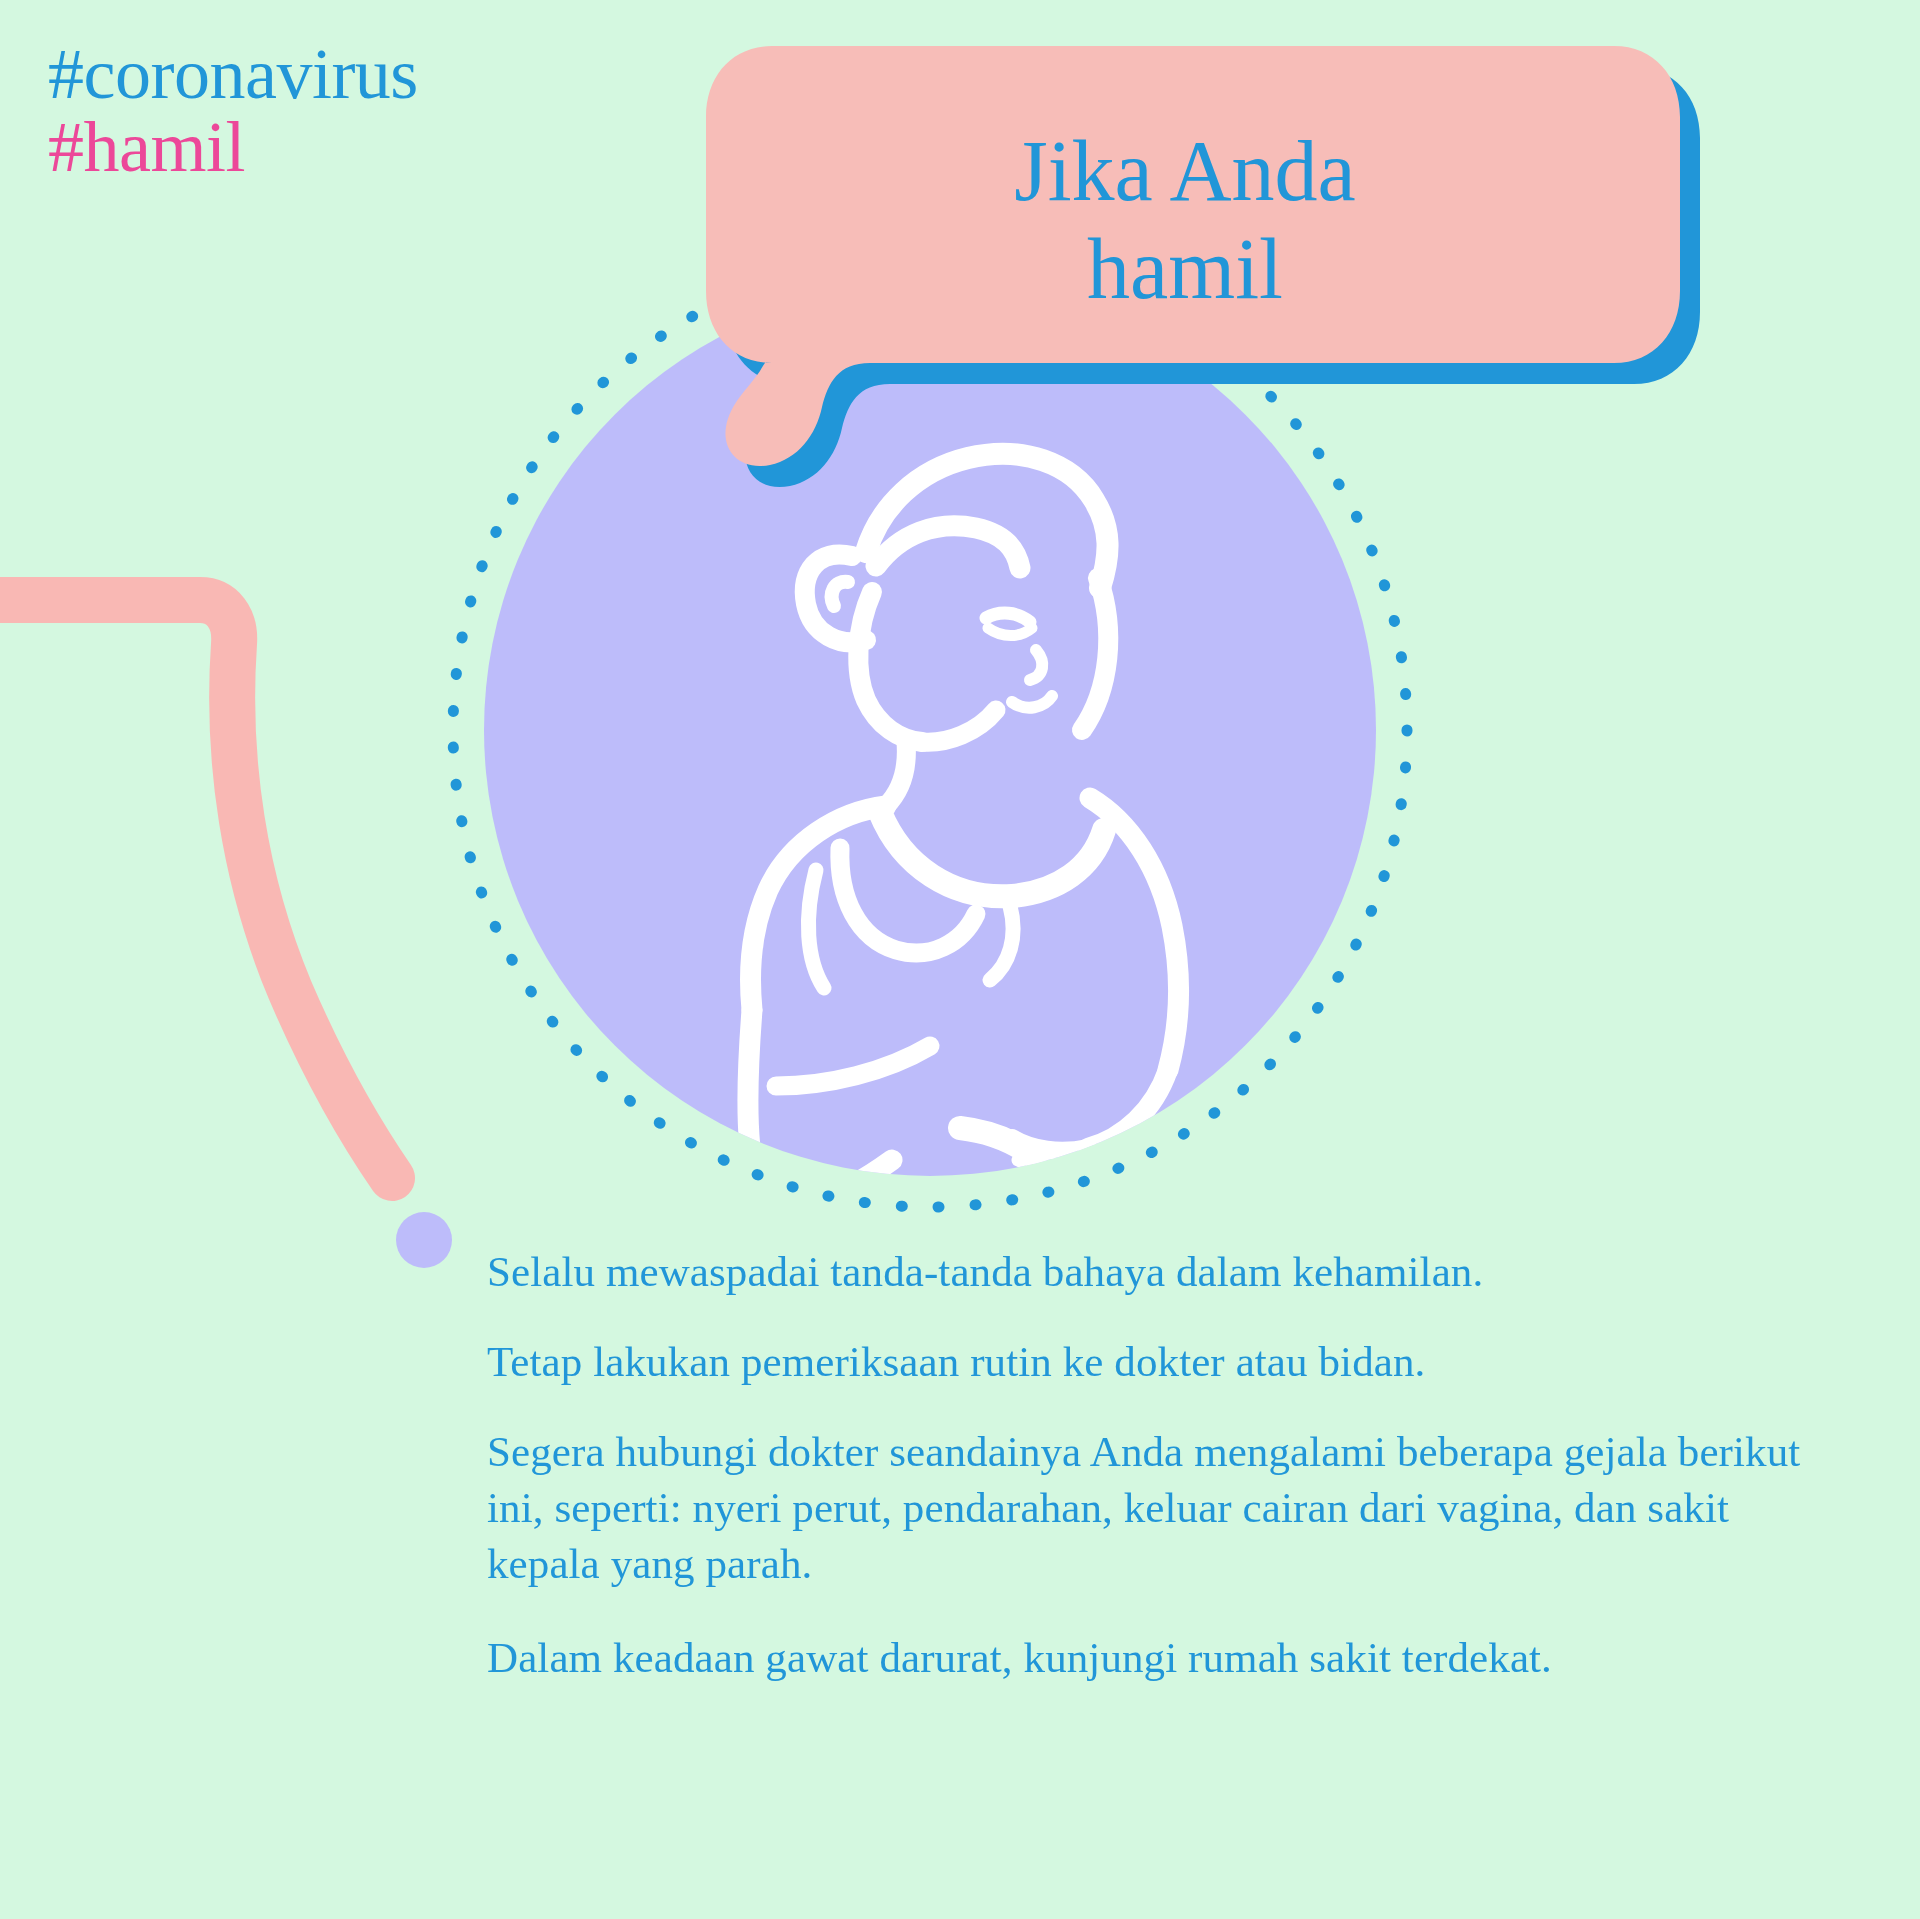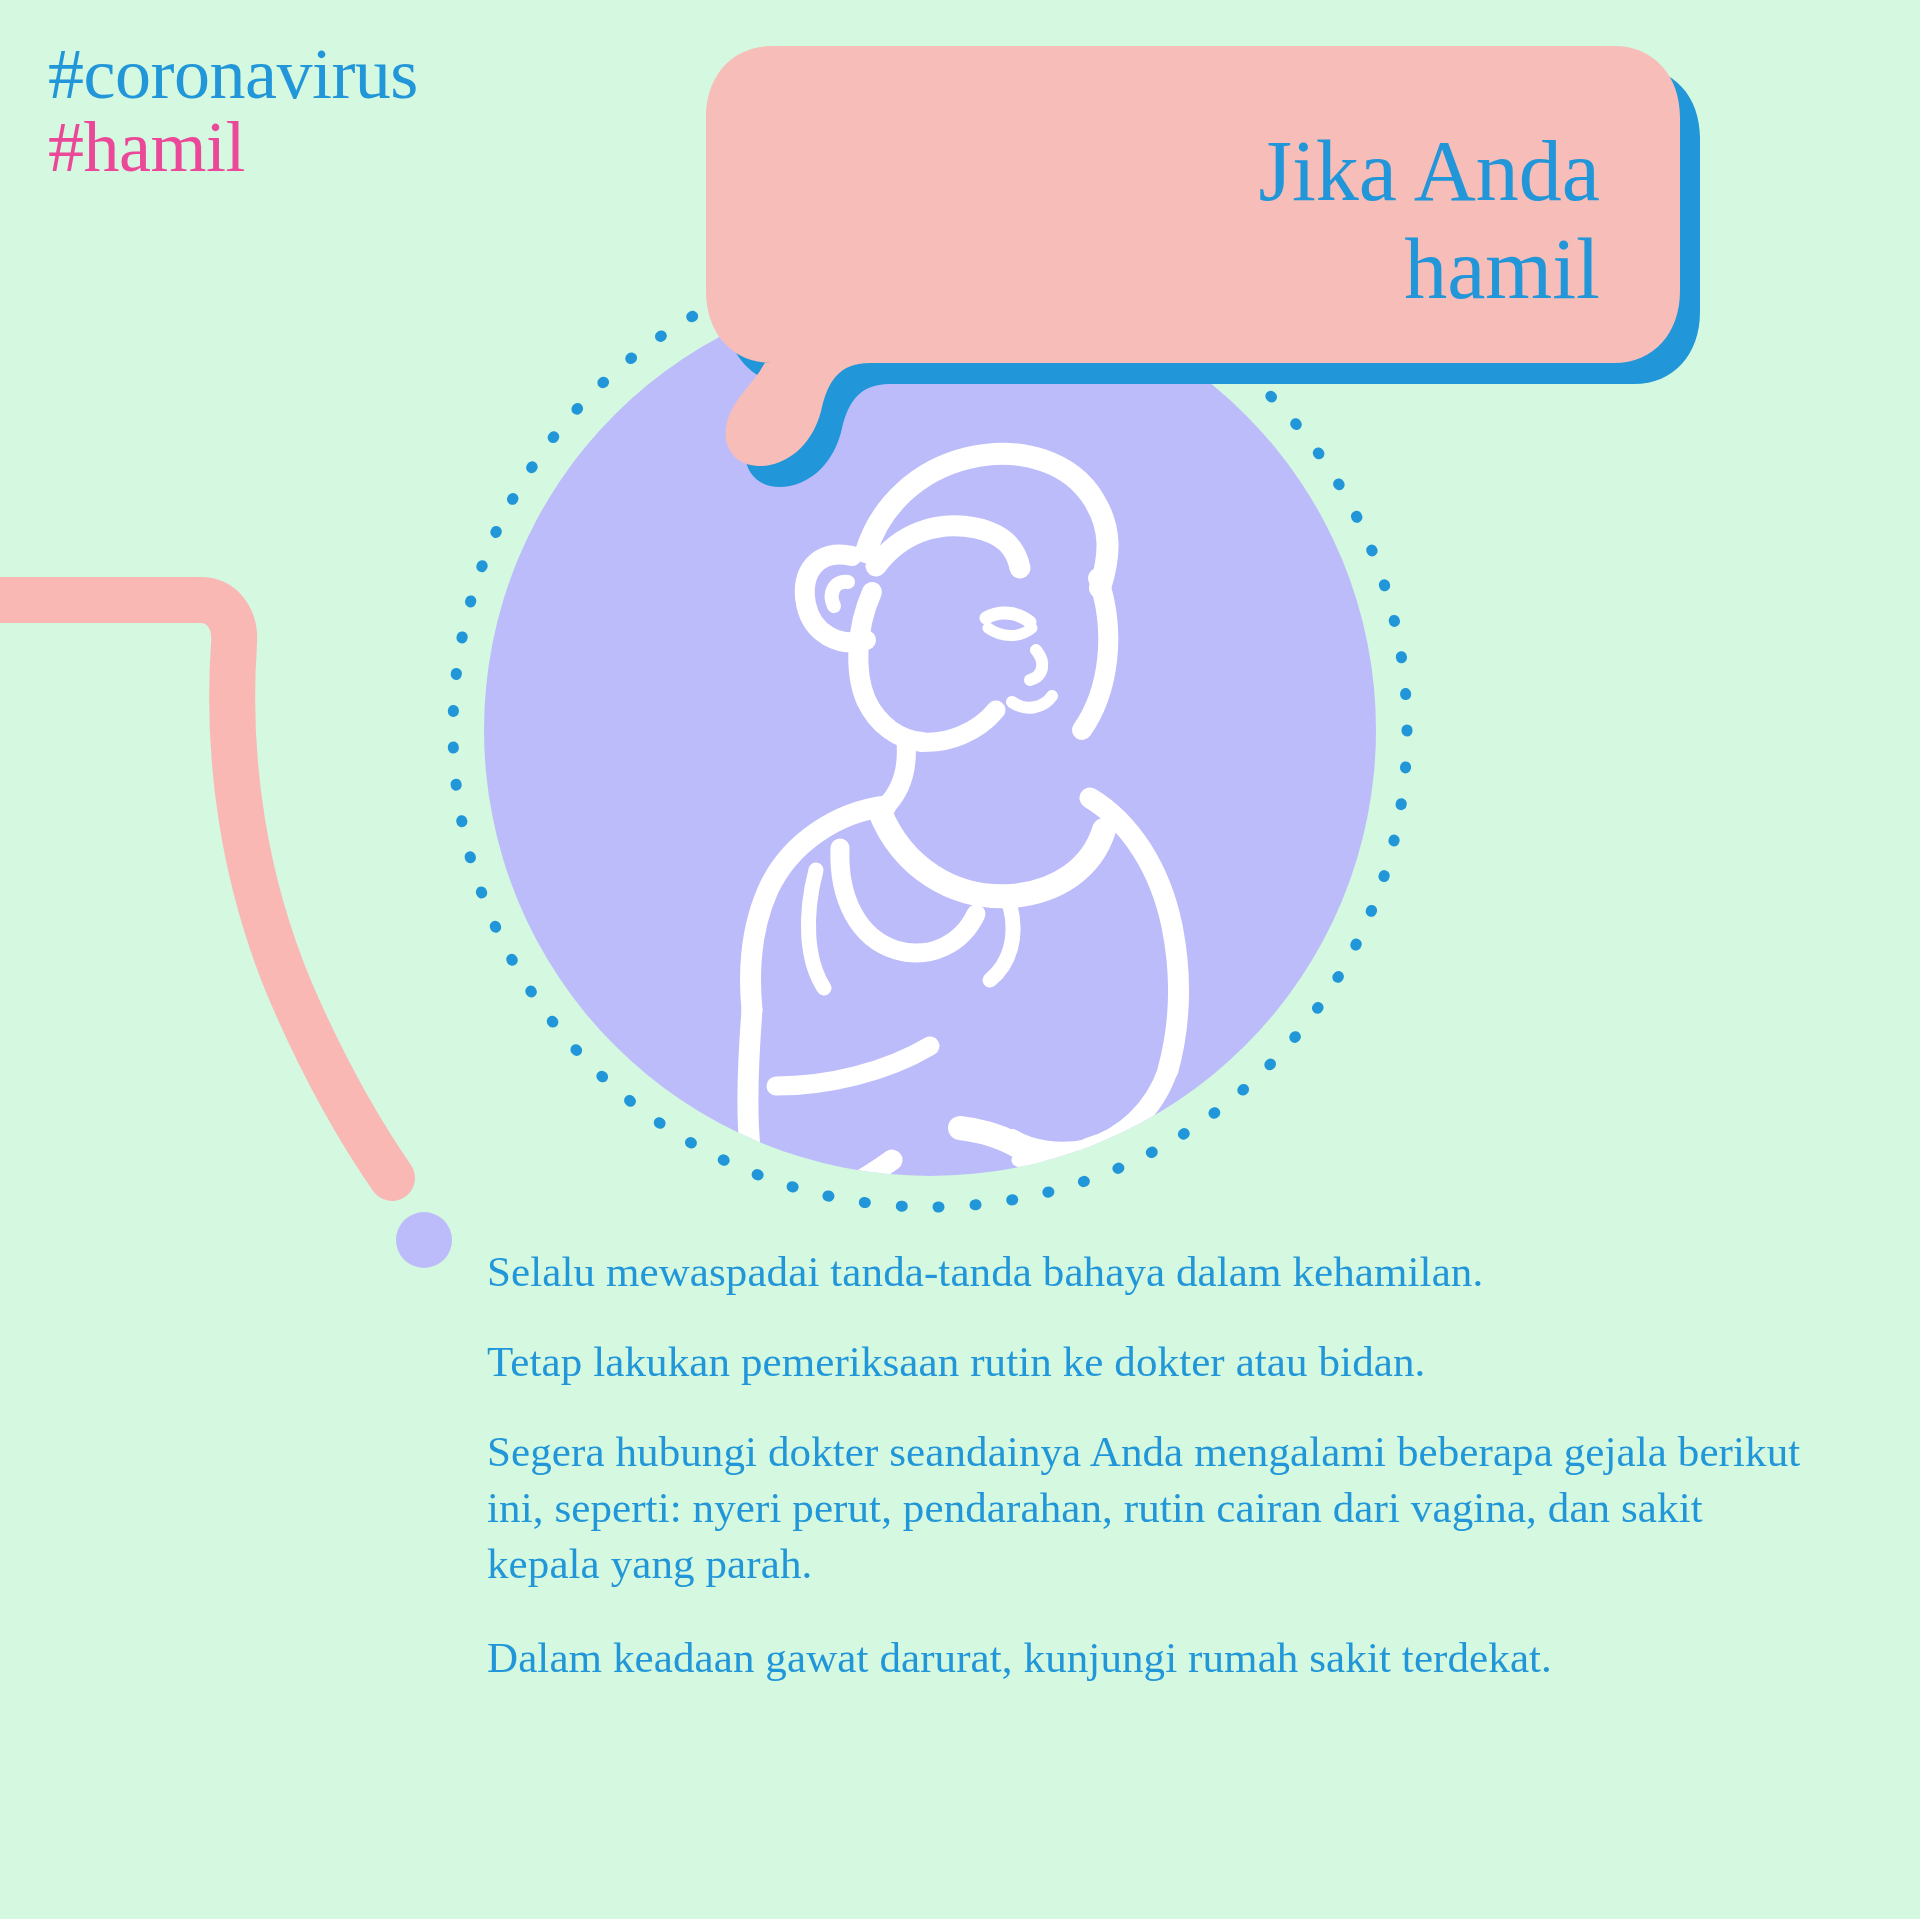"Jika Anda" .bubble-title { text-align: right -> center }
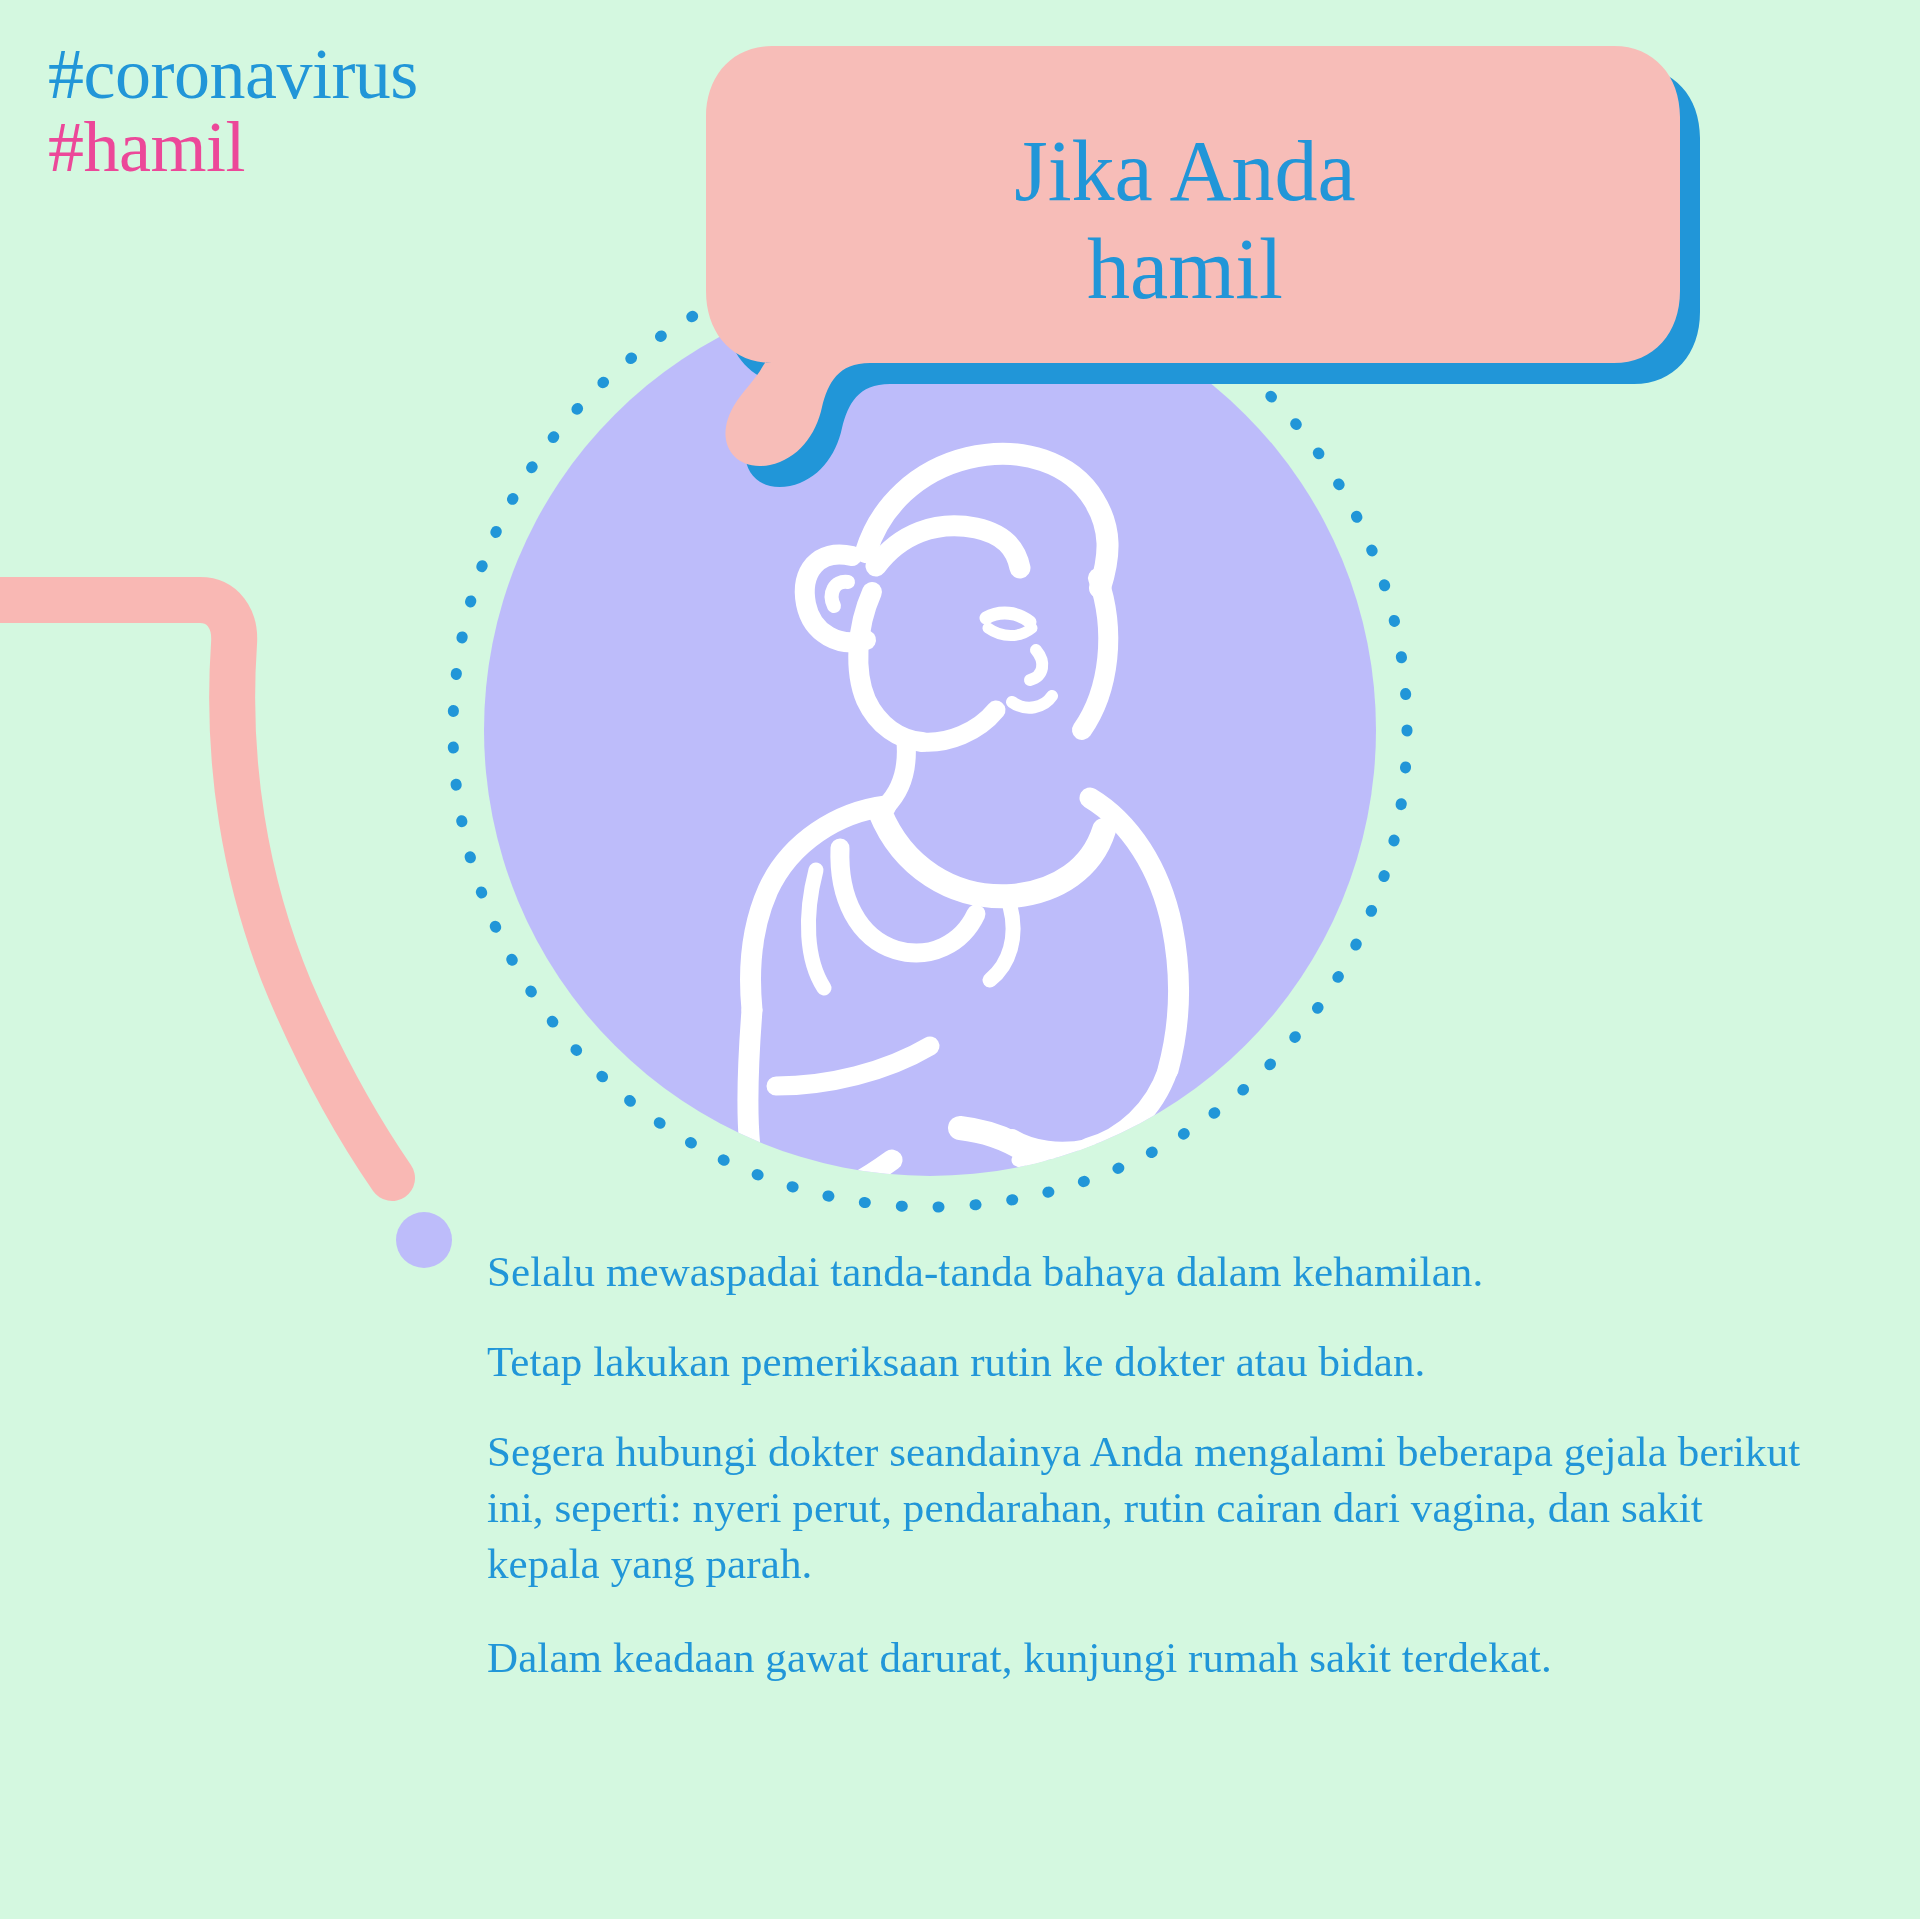"Segera hubungi dokter seandainya Anda" p.para { text: rutin -> keluar }
